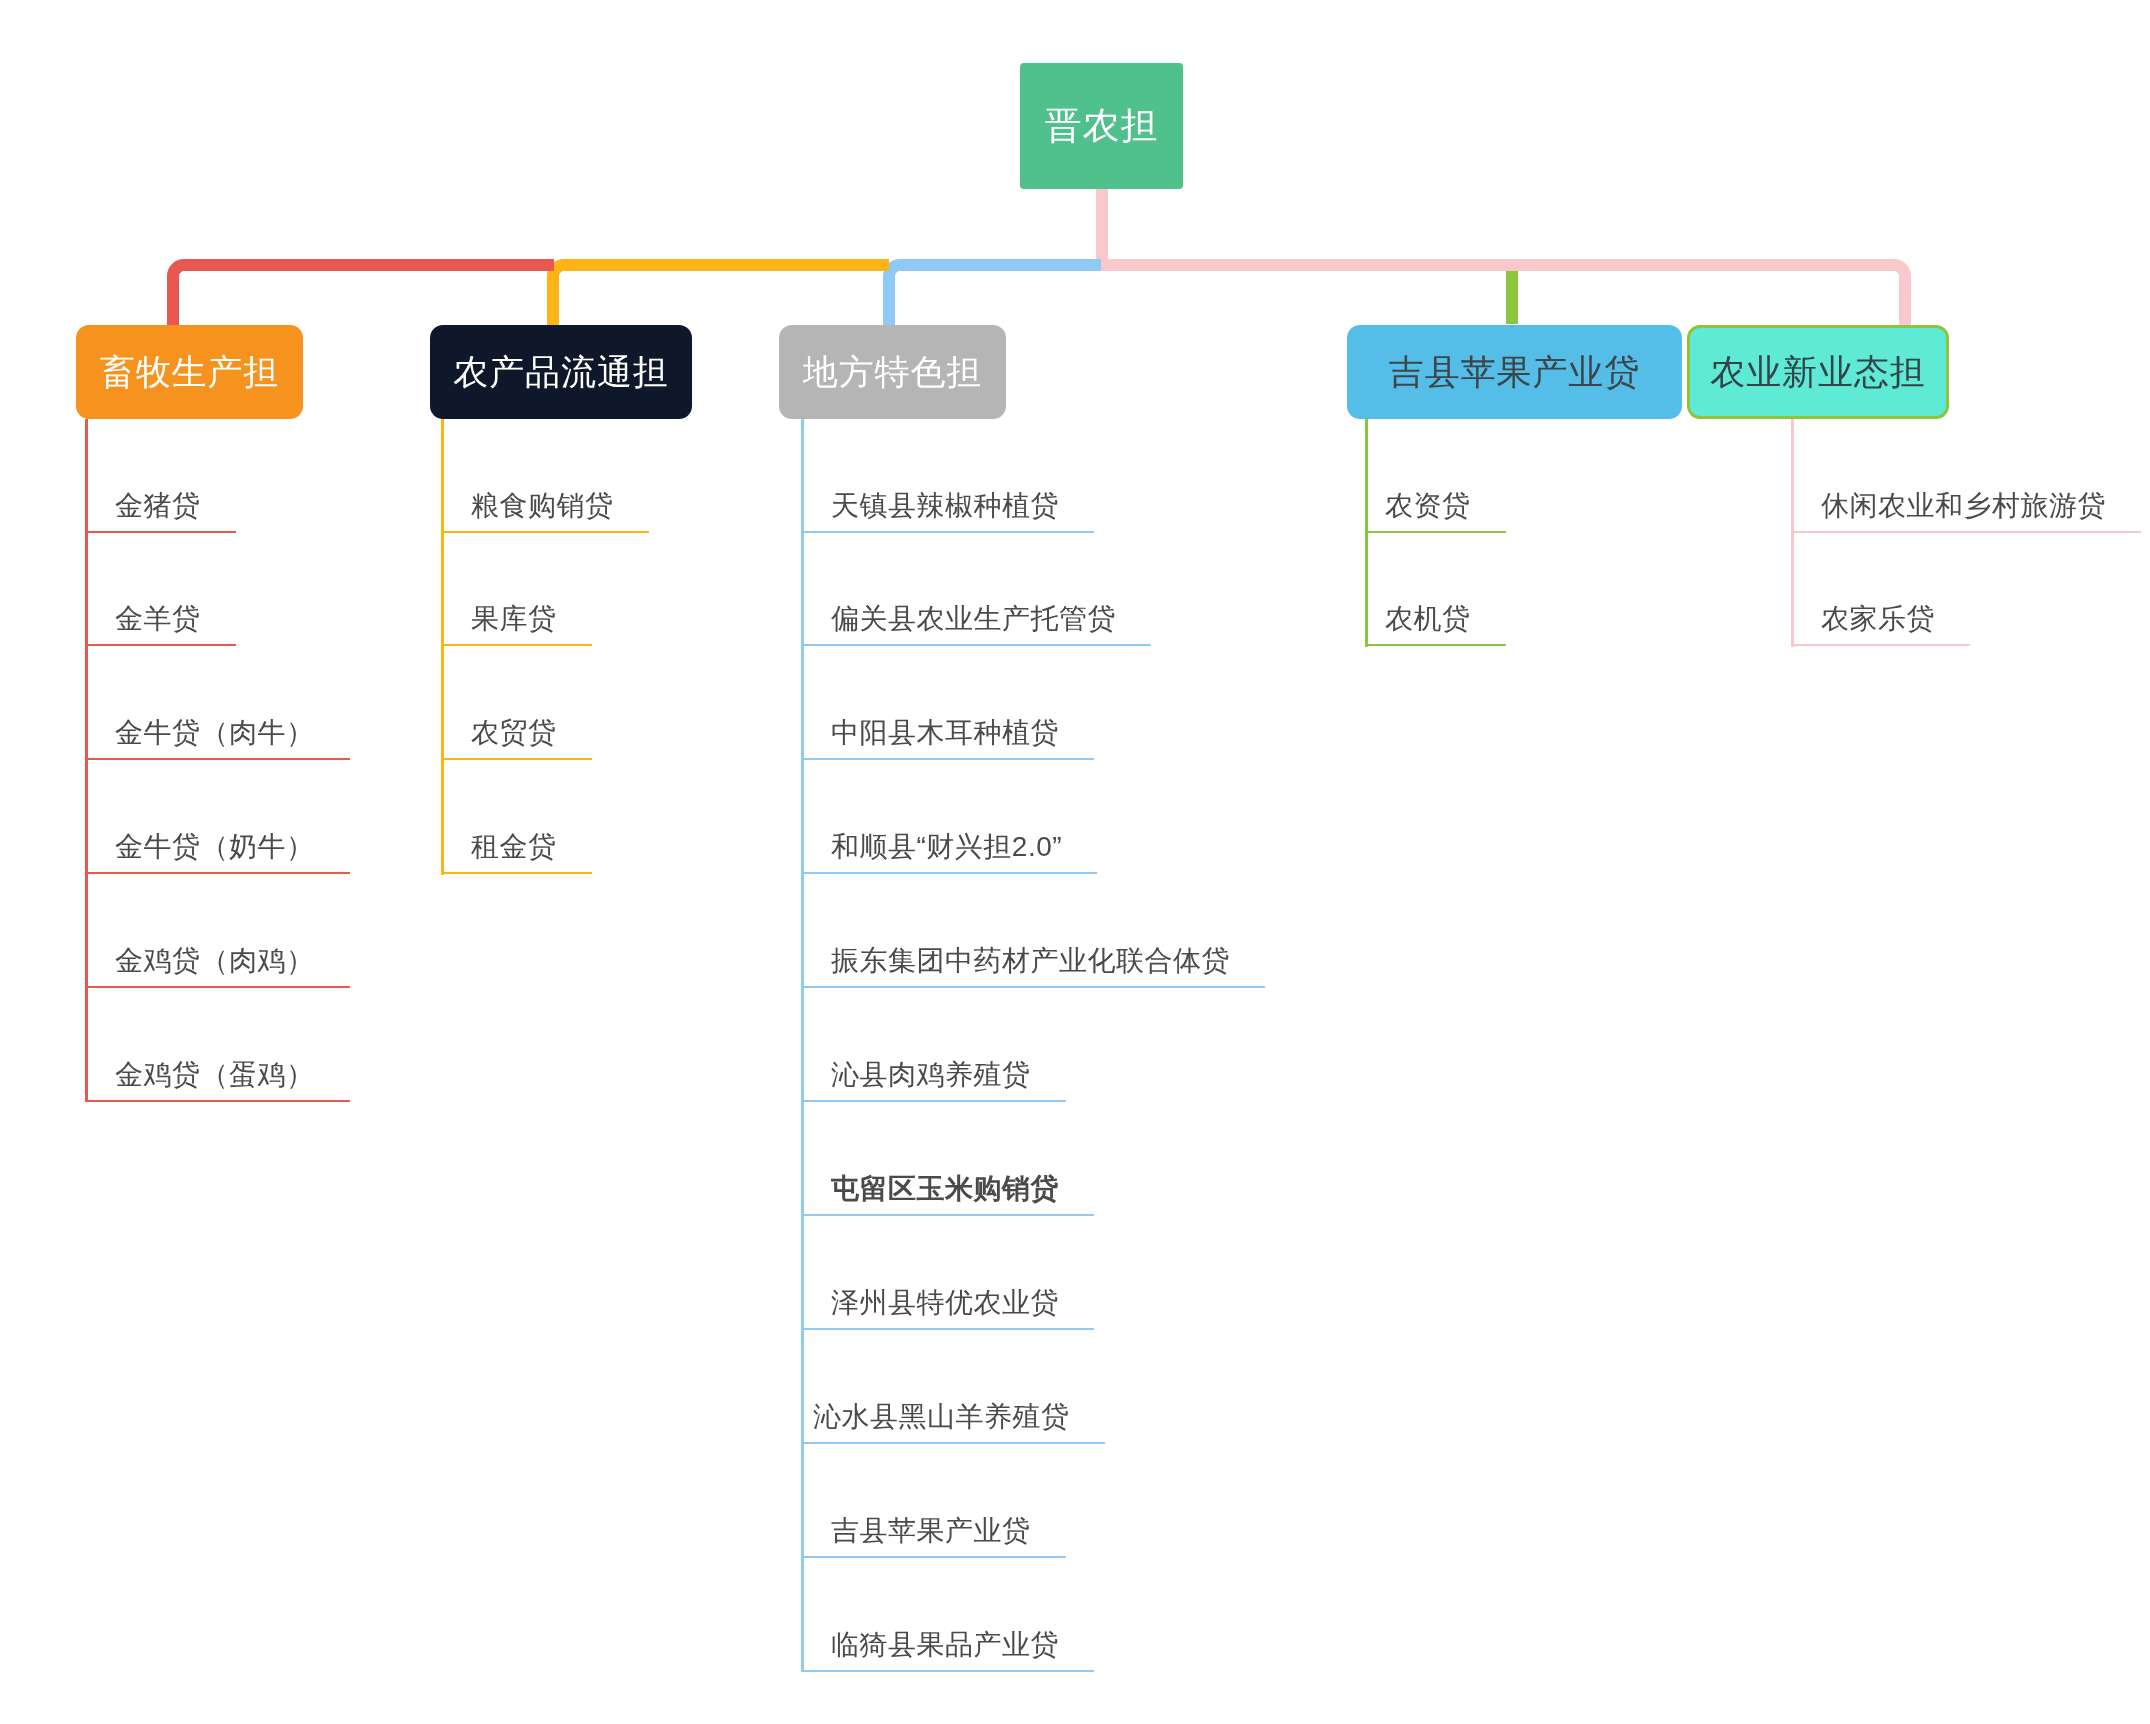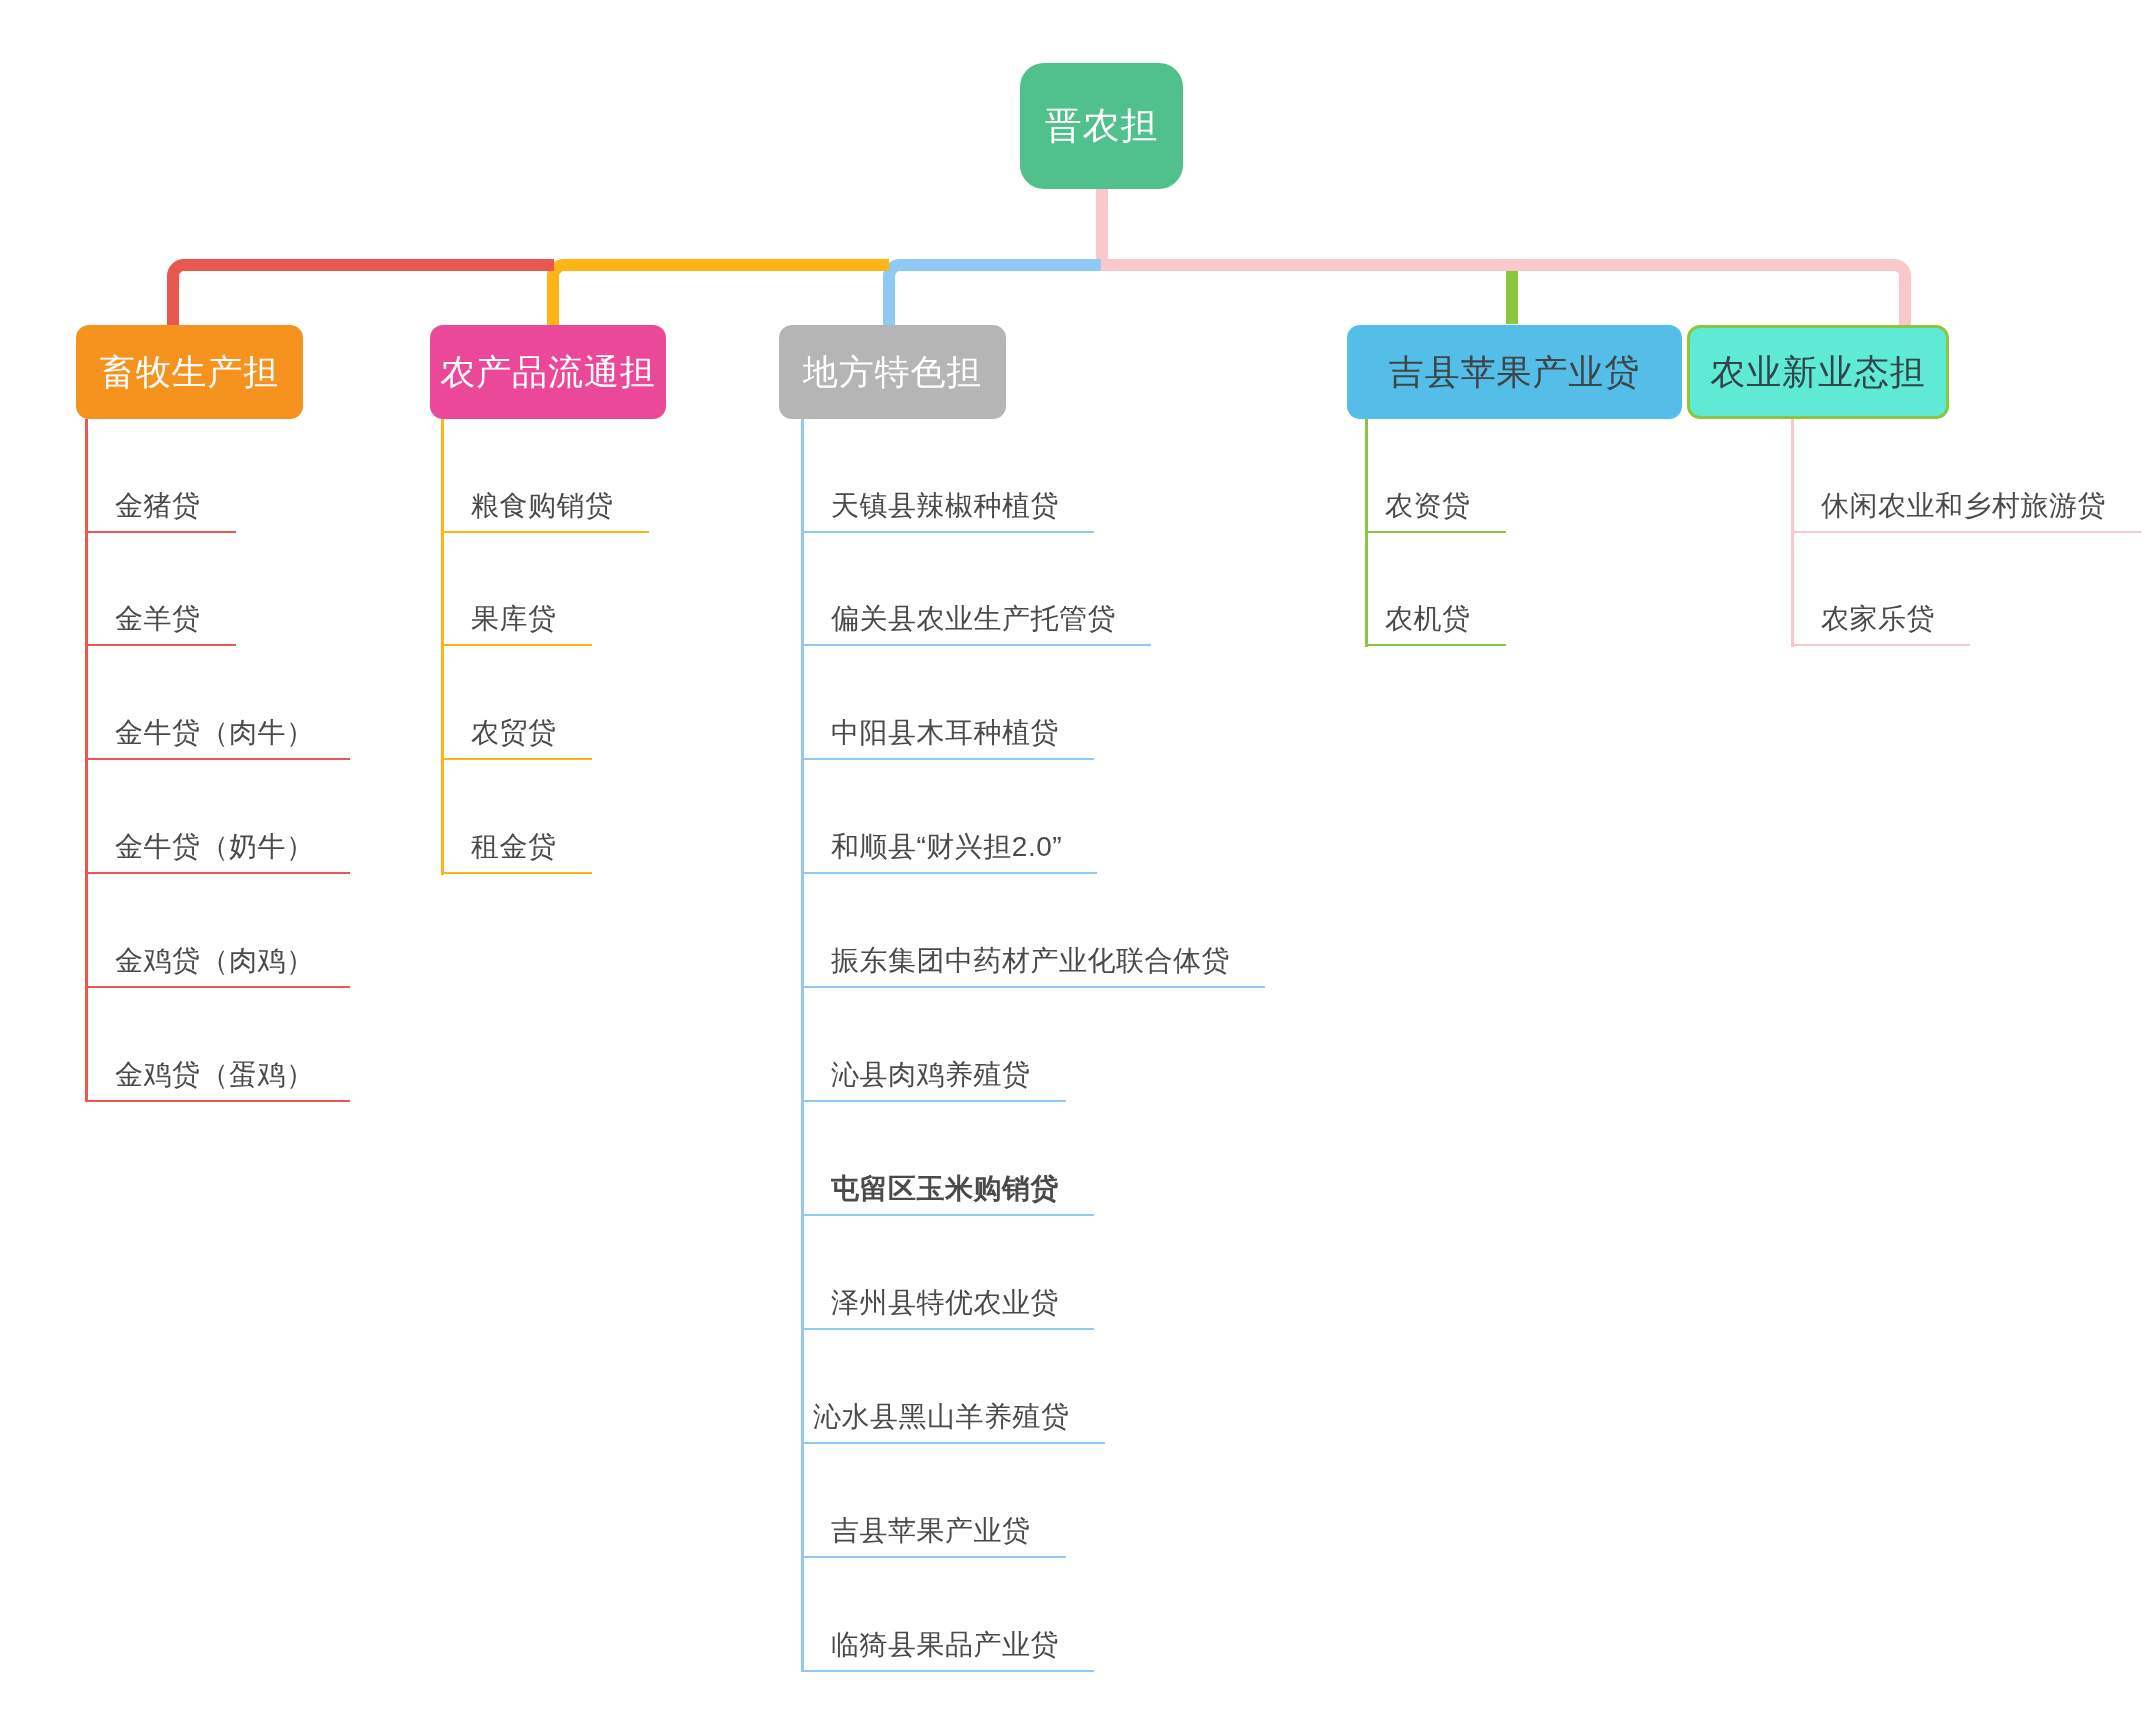"晋农担" .root { border-radius: 24px -> 4px }
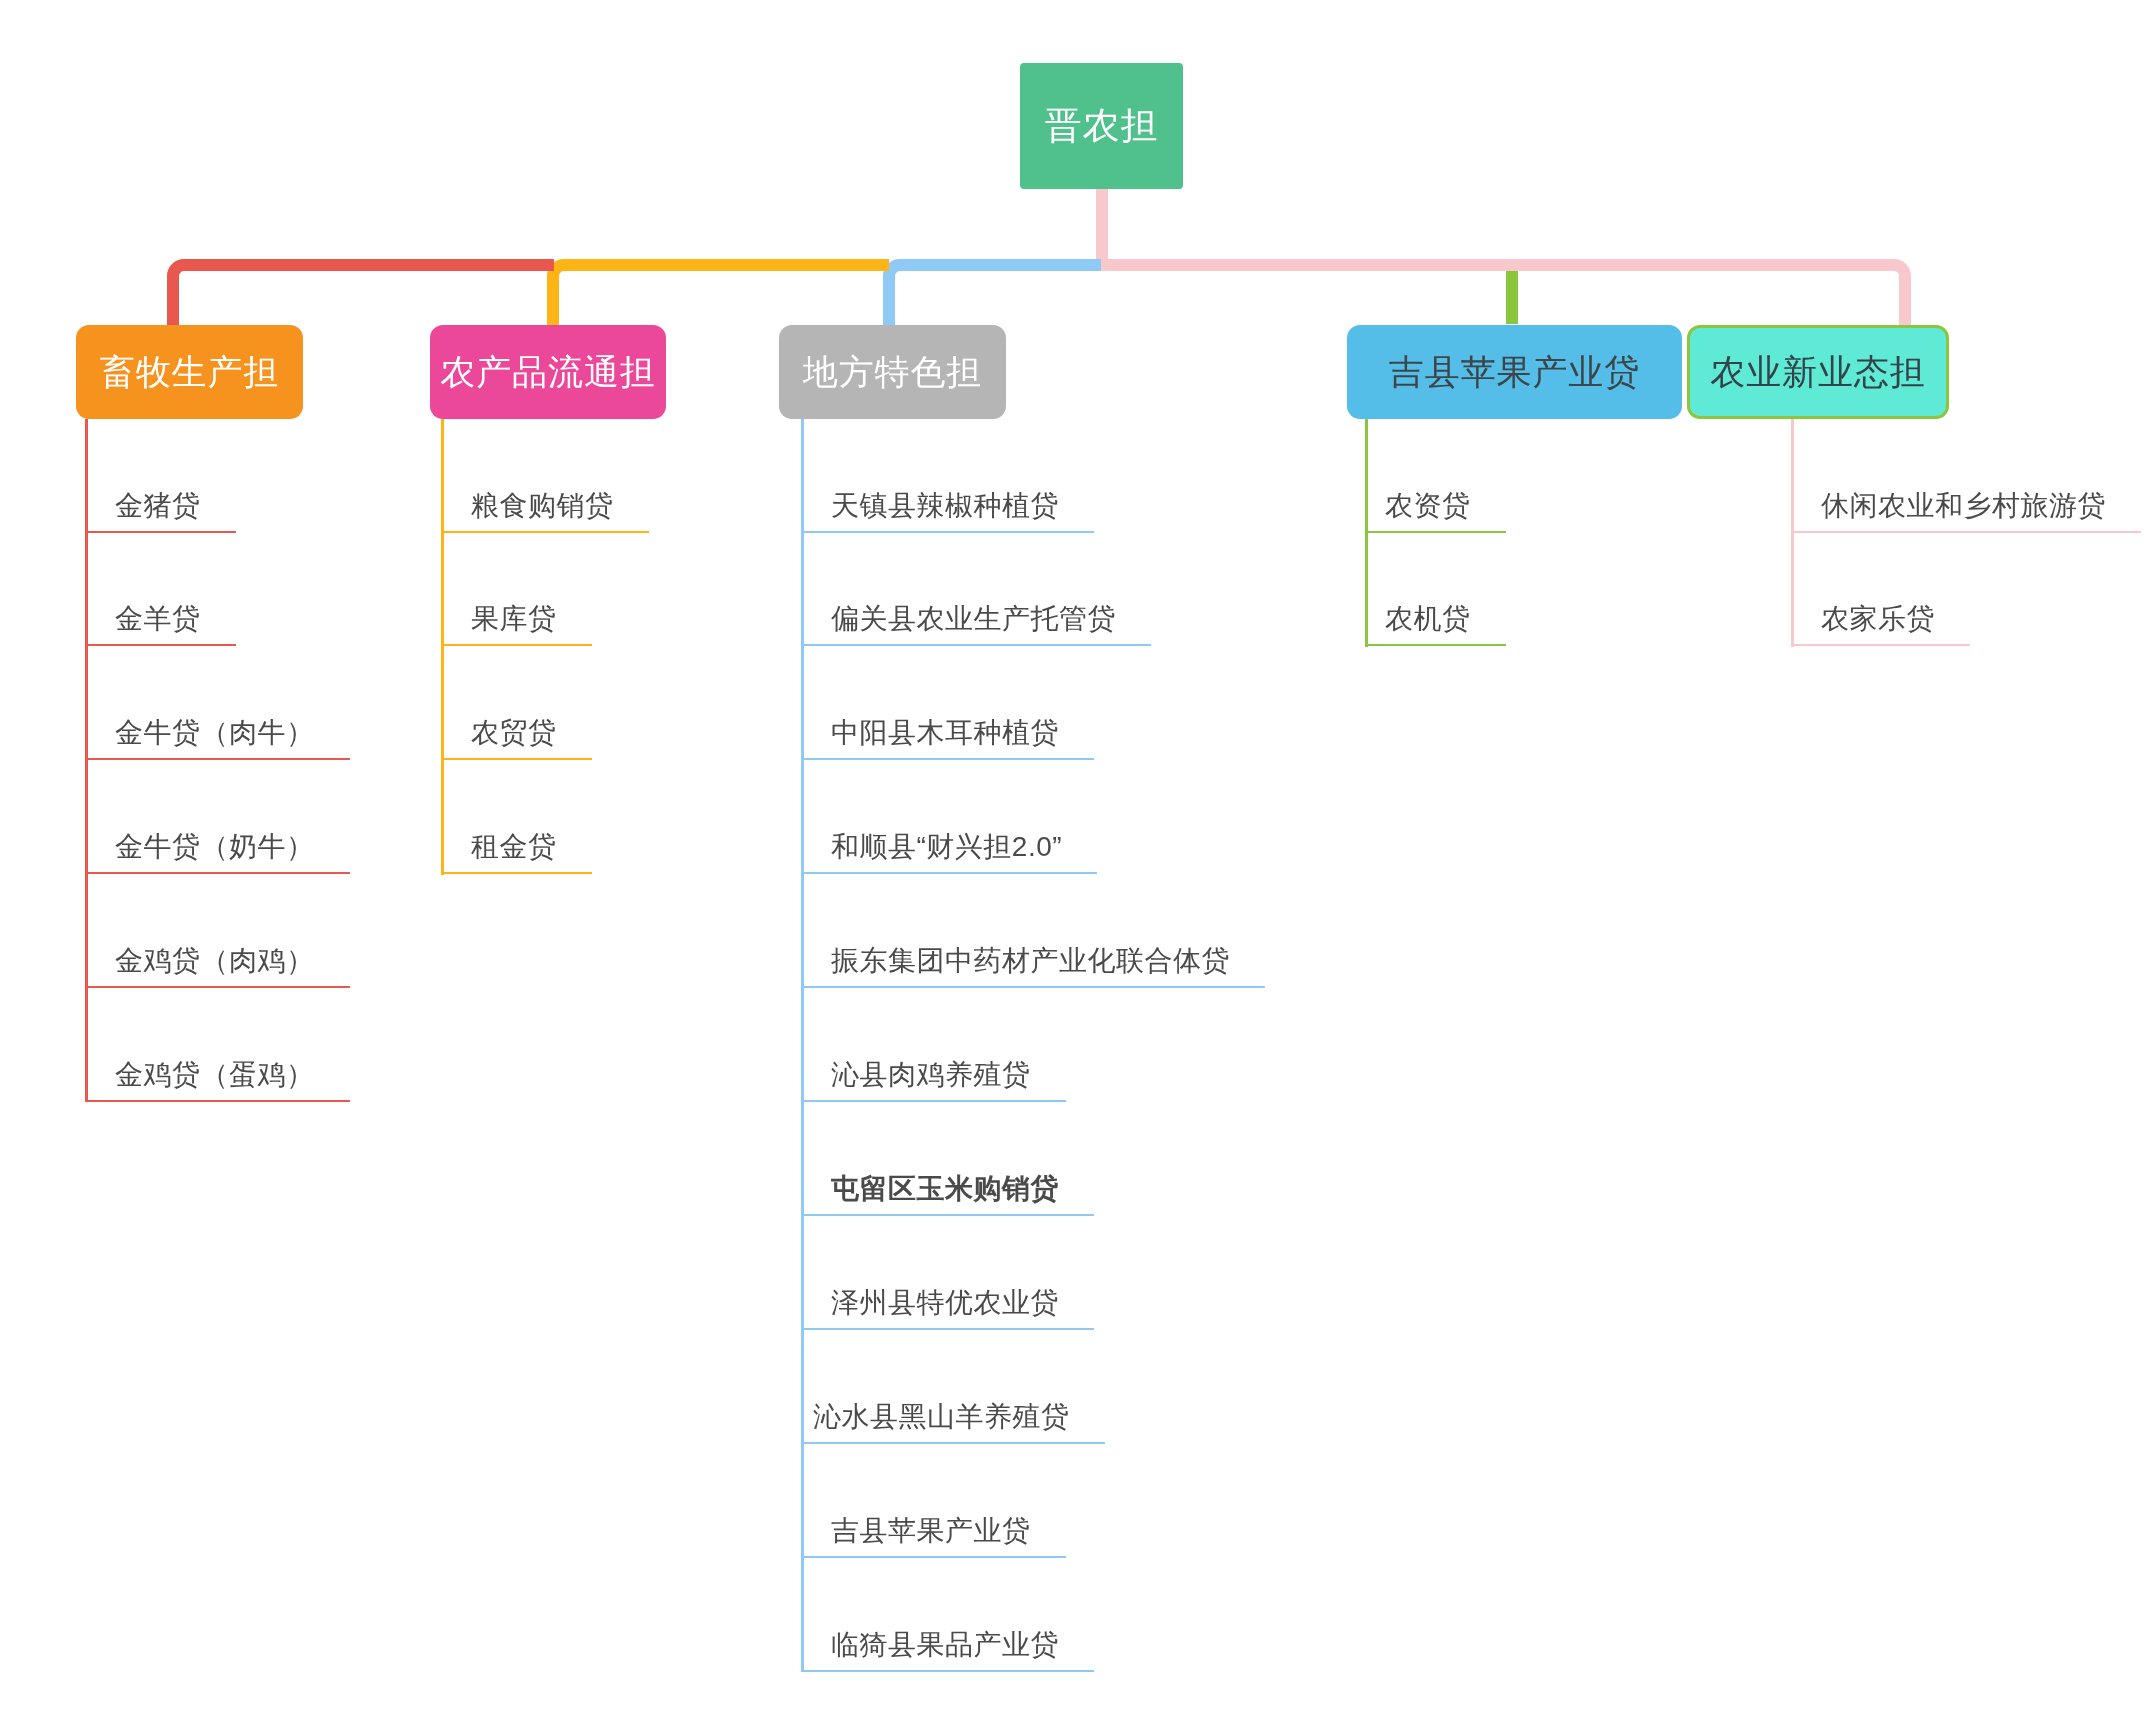"农产品流通担" .b2 { background: #ec4899 -> #0f172a; width: 236px -> 262px }
